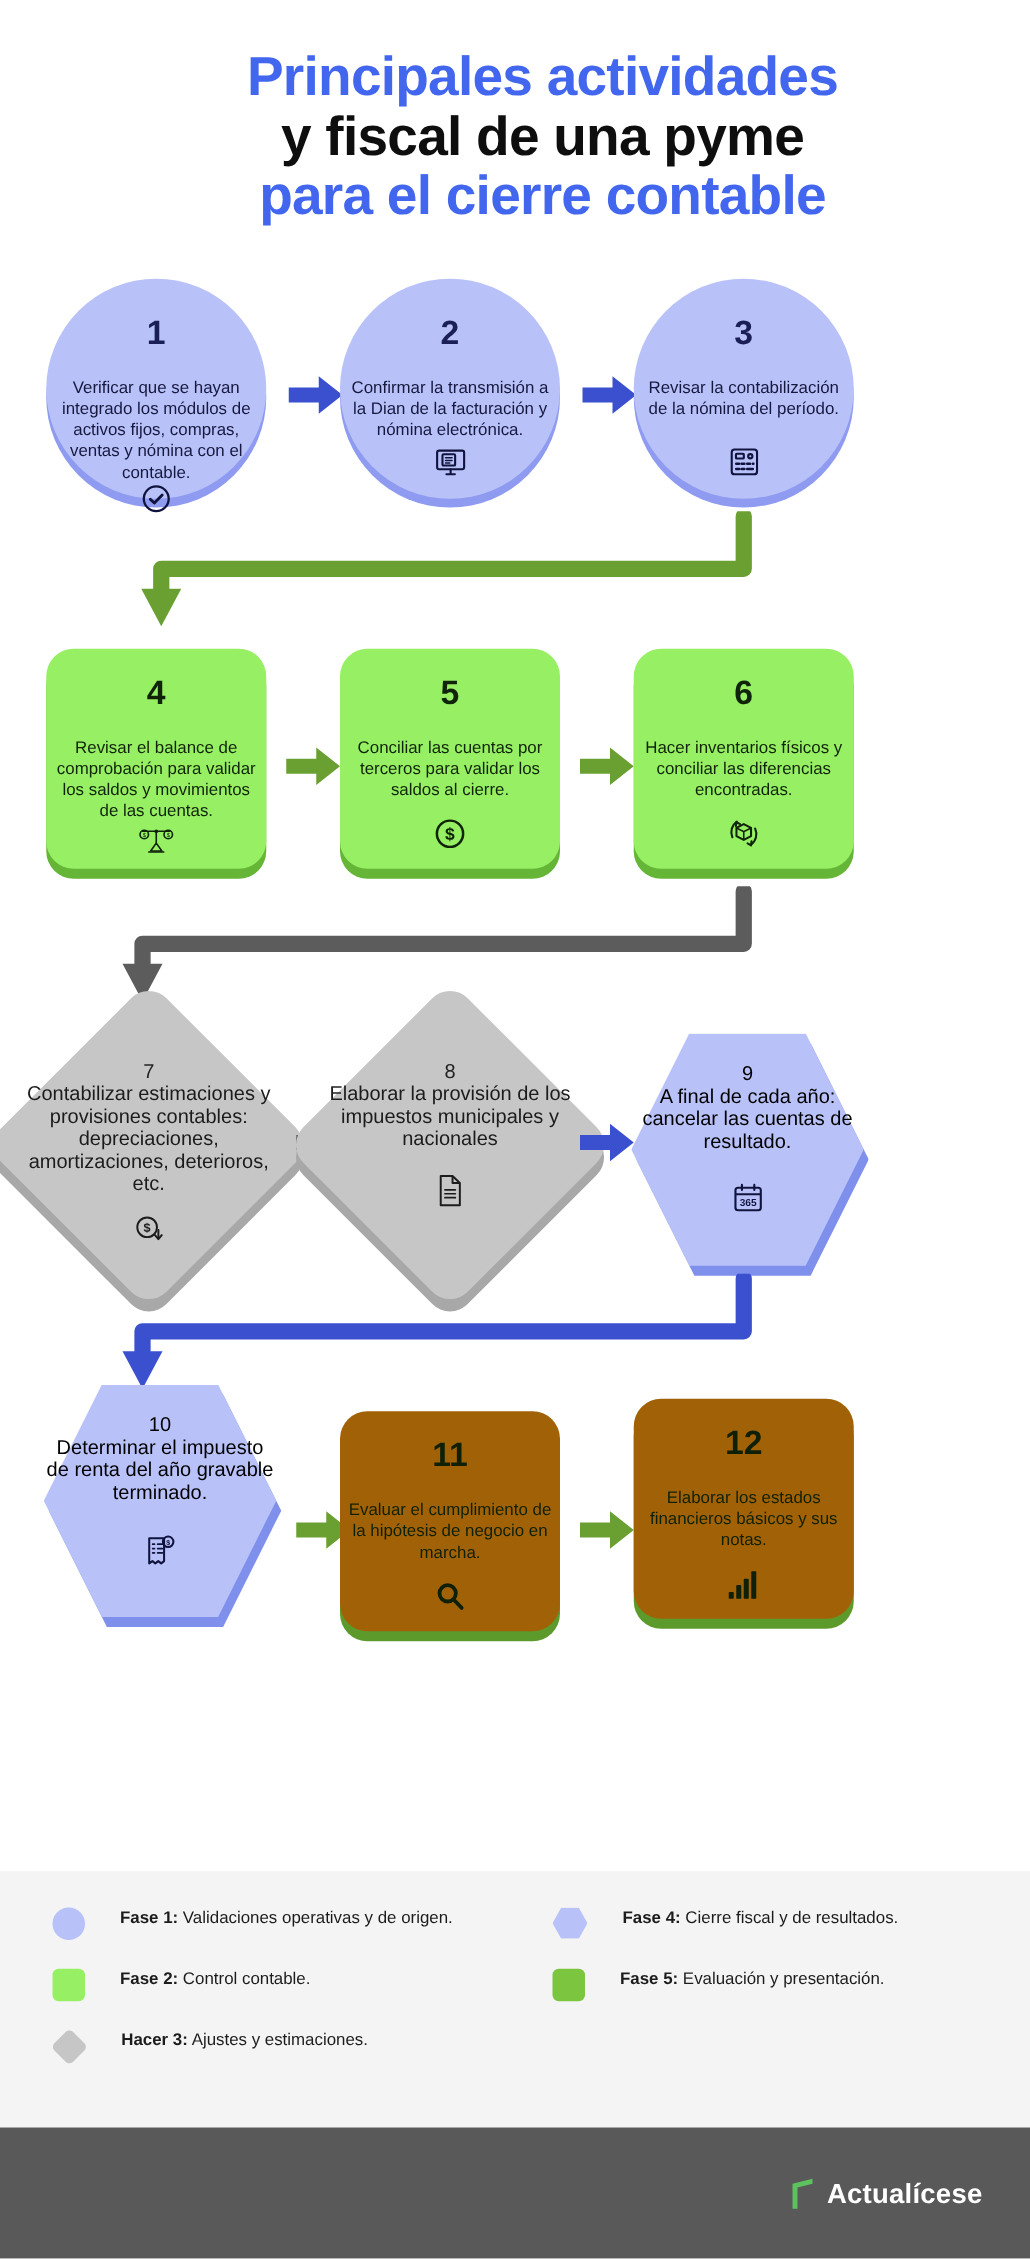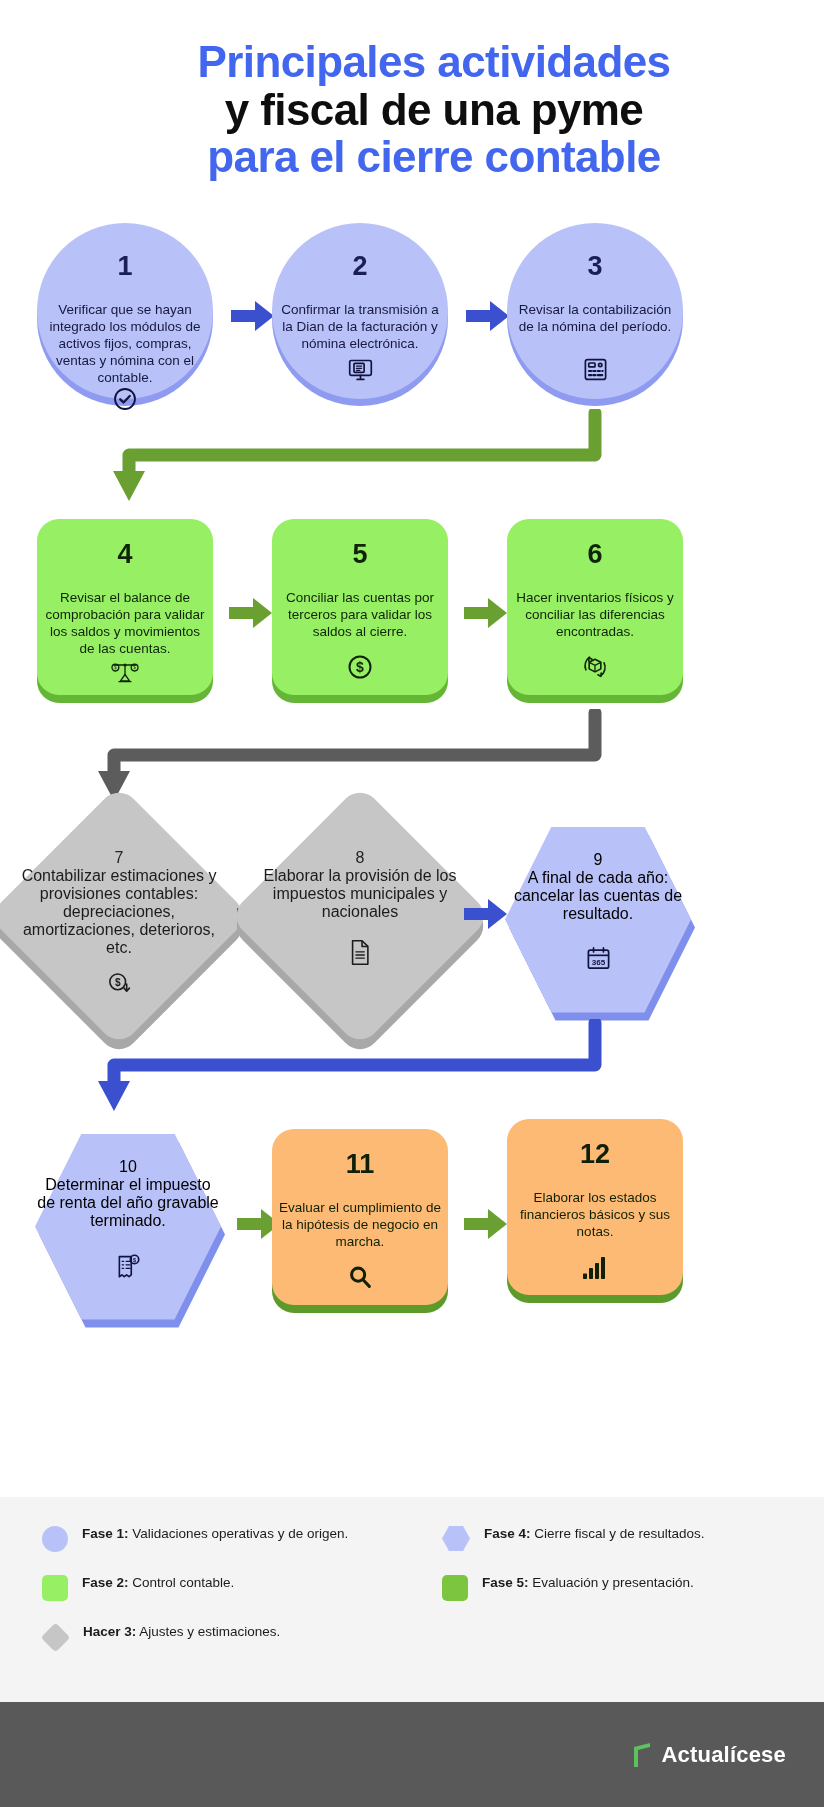"10" div.hex-wrap { top: 925px -> 899px }
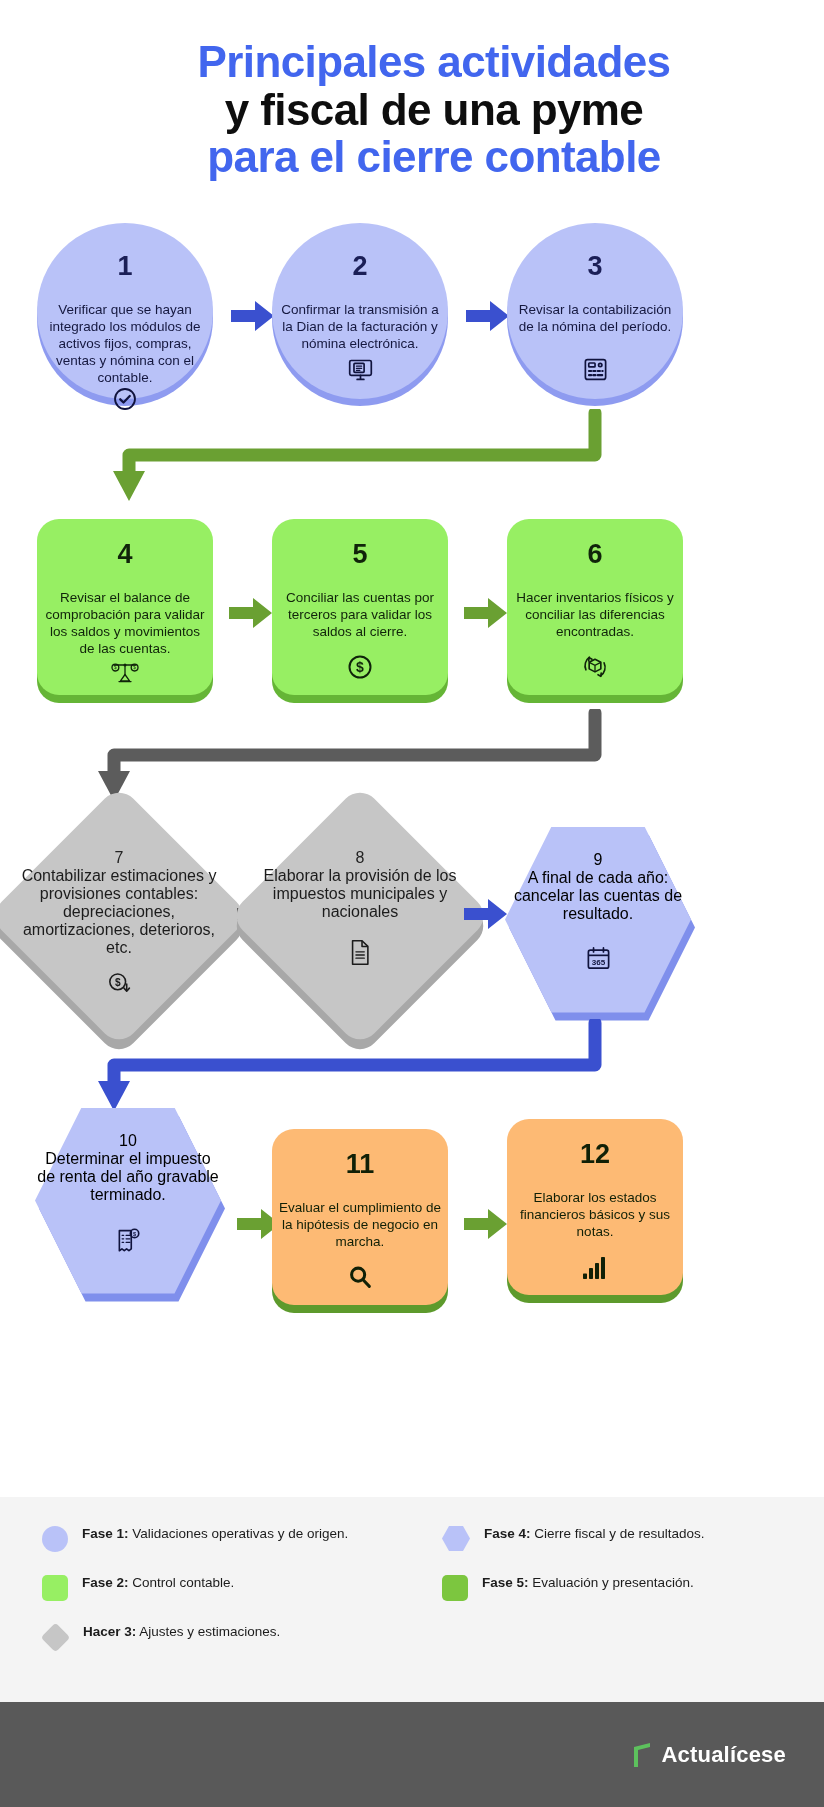"11" .green-mid { background: #fdba74 -> #a16207 }
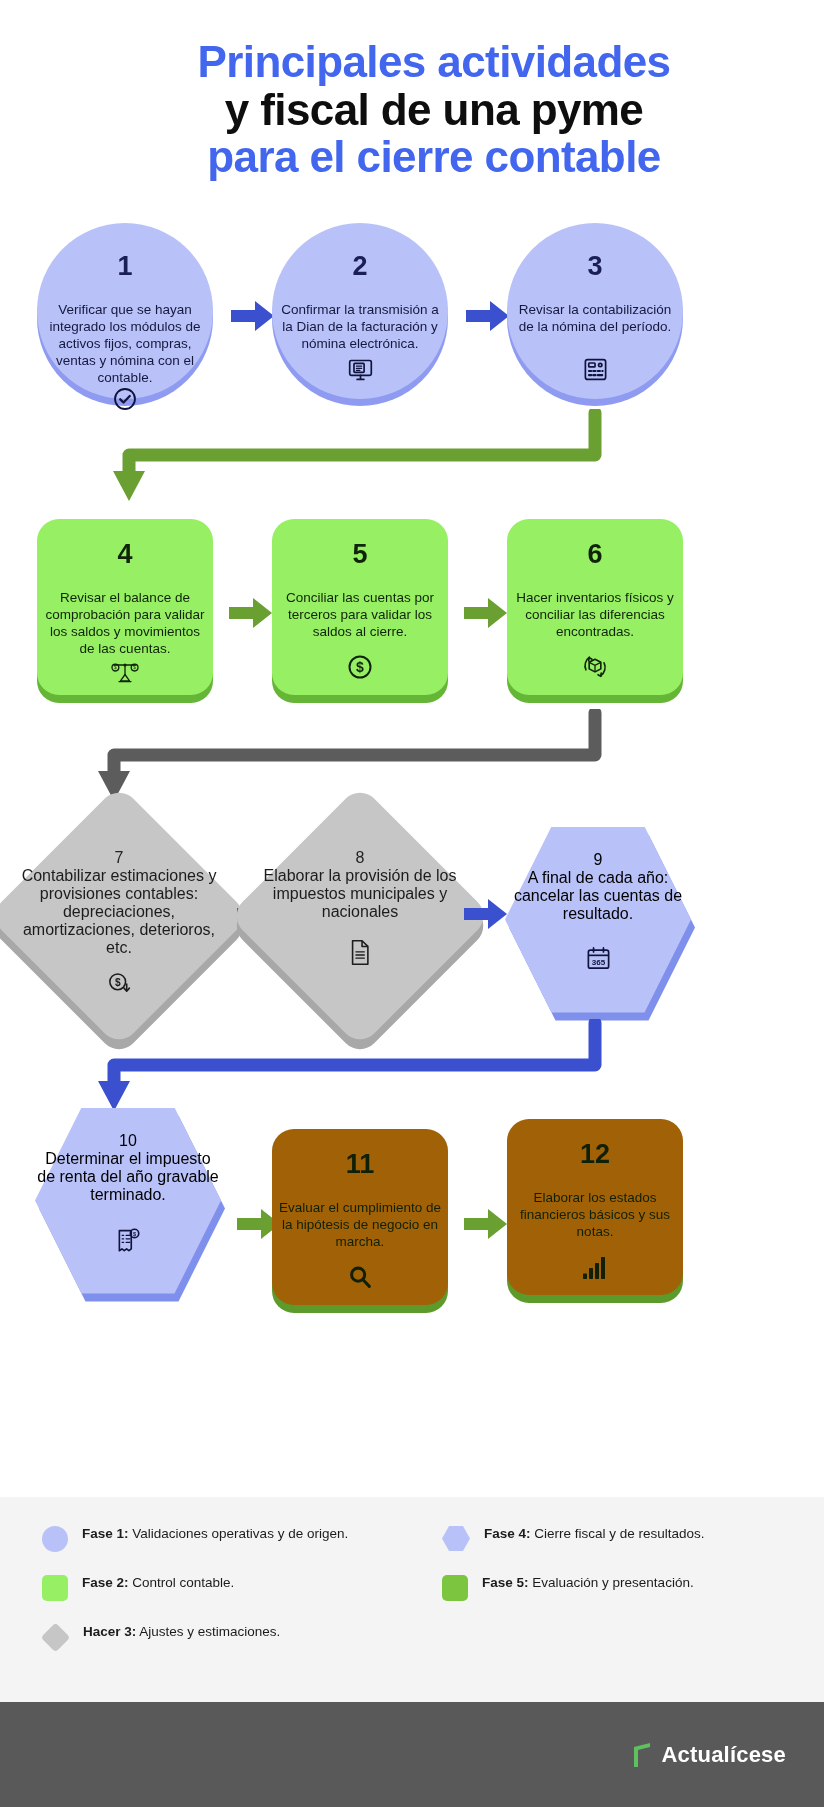"Fase 1: Validaciones operativas y" .legend-item { gap: 14px -> 28px }
